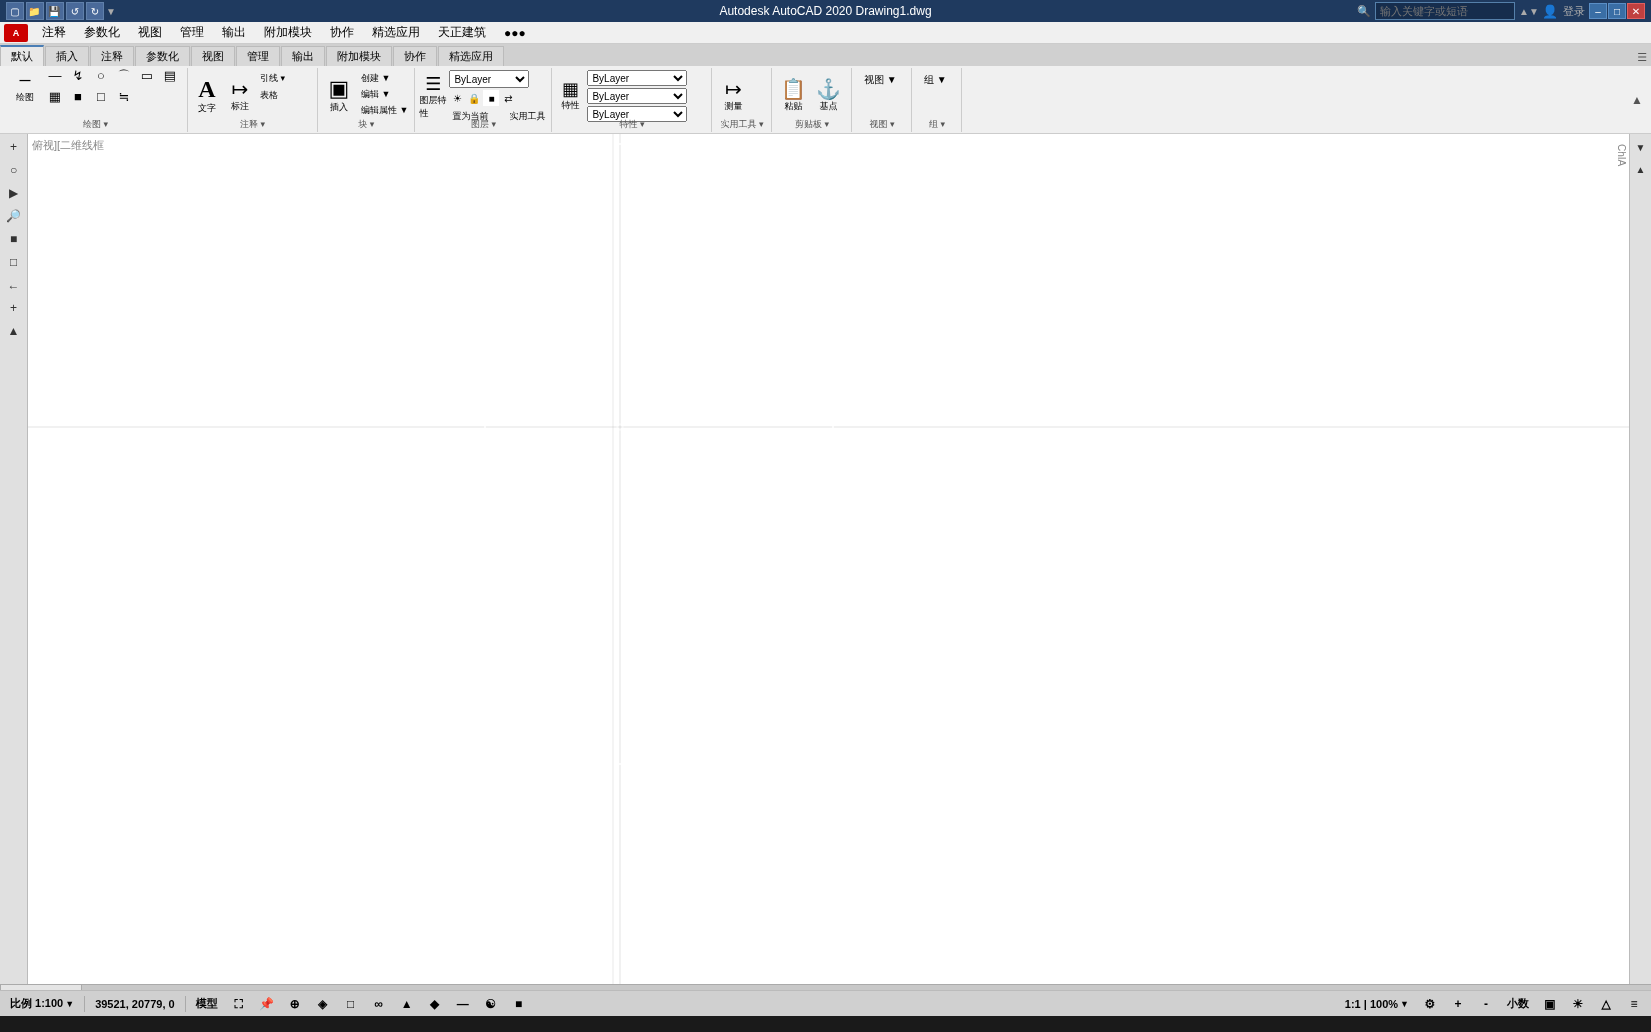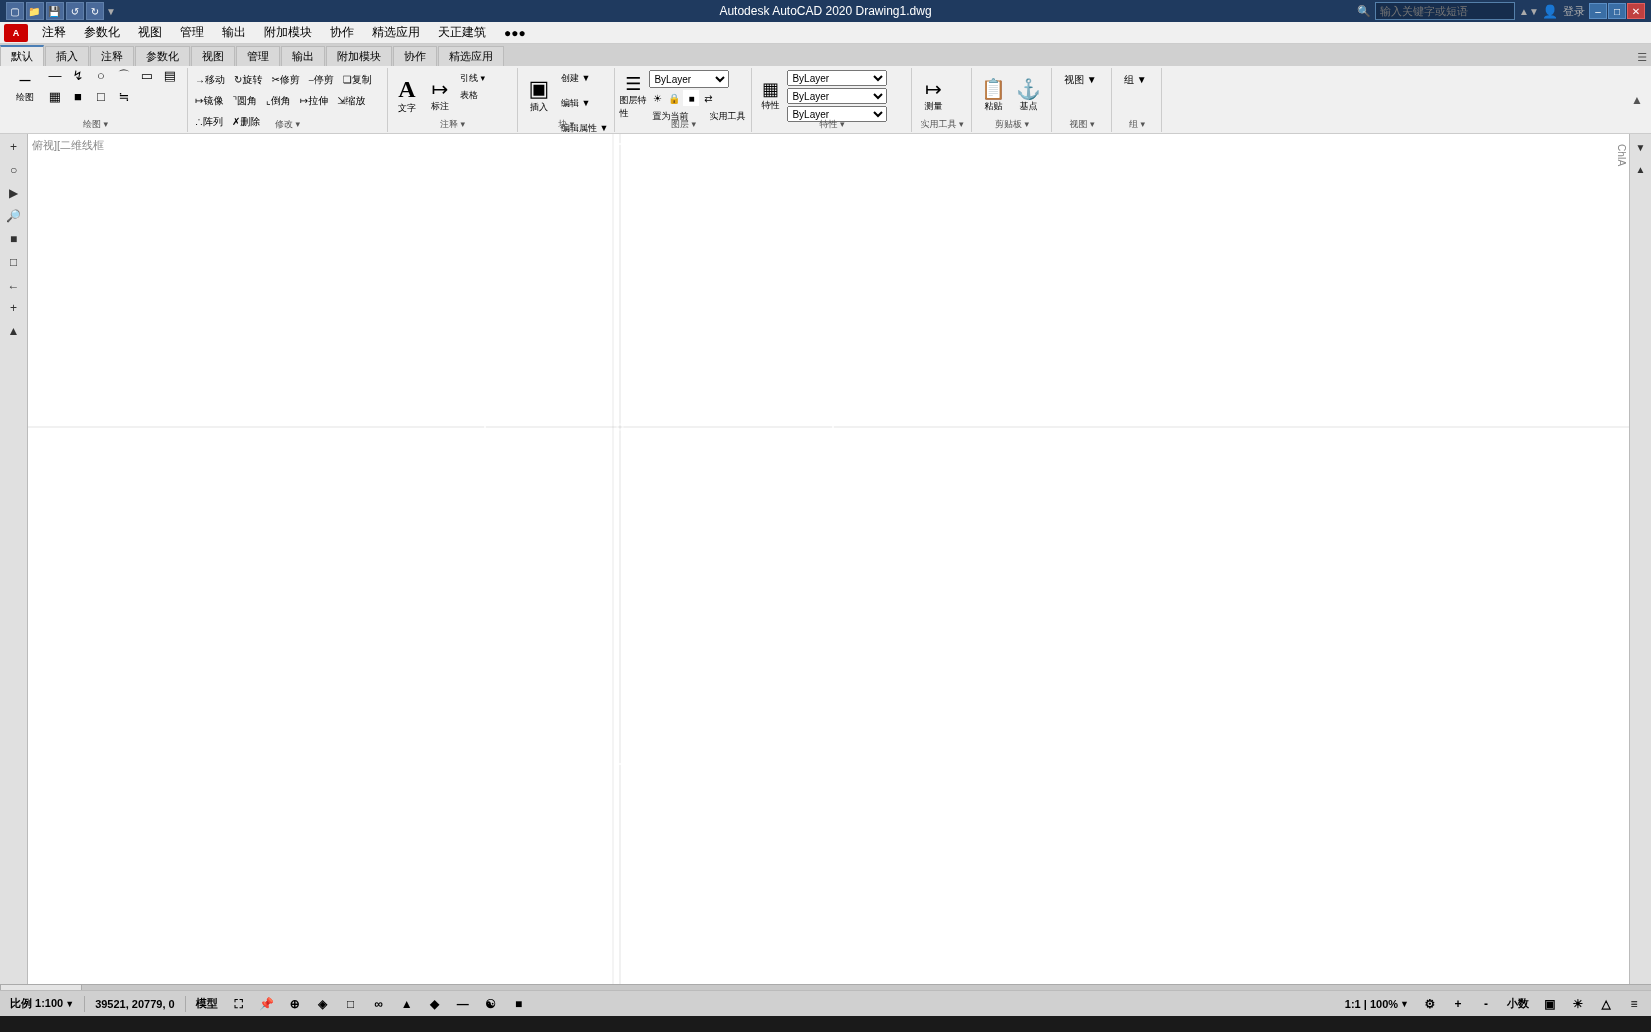"→移动" div.group-wrap { html: <div> <div> <div>→移动</div> <div>↻旋转</div> <div>✂修剪</div> <div>⎯停剪</div> <div>❏复制</div> <div>↦镜像</div> <div>⌝圆角</div> <div>⌞倒角</div> <div>↦拉伸</div> <div>⇲缩放</div> <div>∴阵列</div> <div>✗删除</div> </div> <span>修改 ▾</span> </div> -> none }
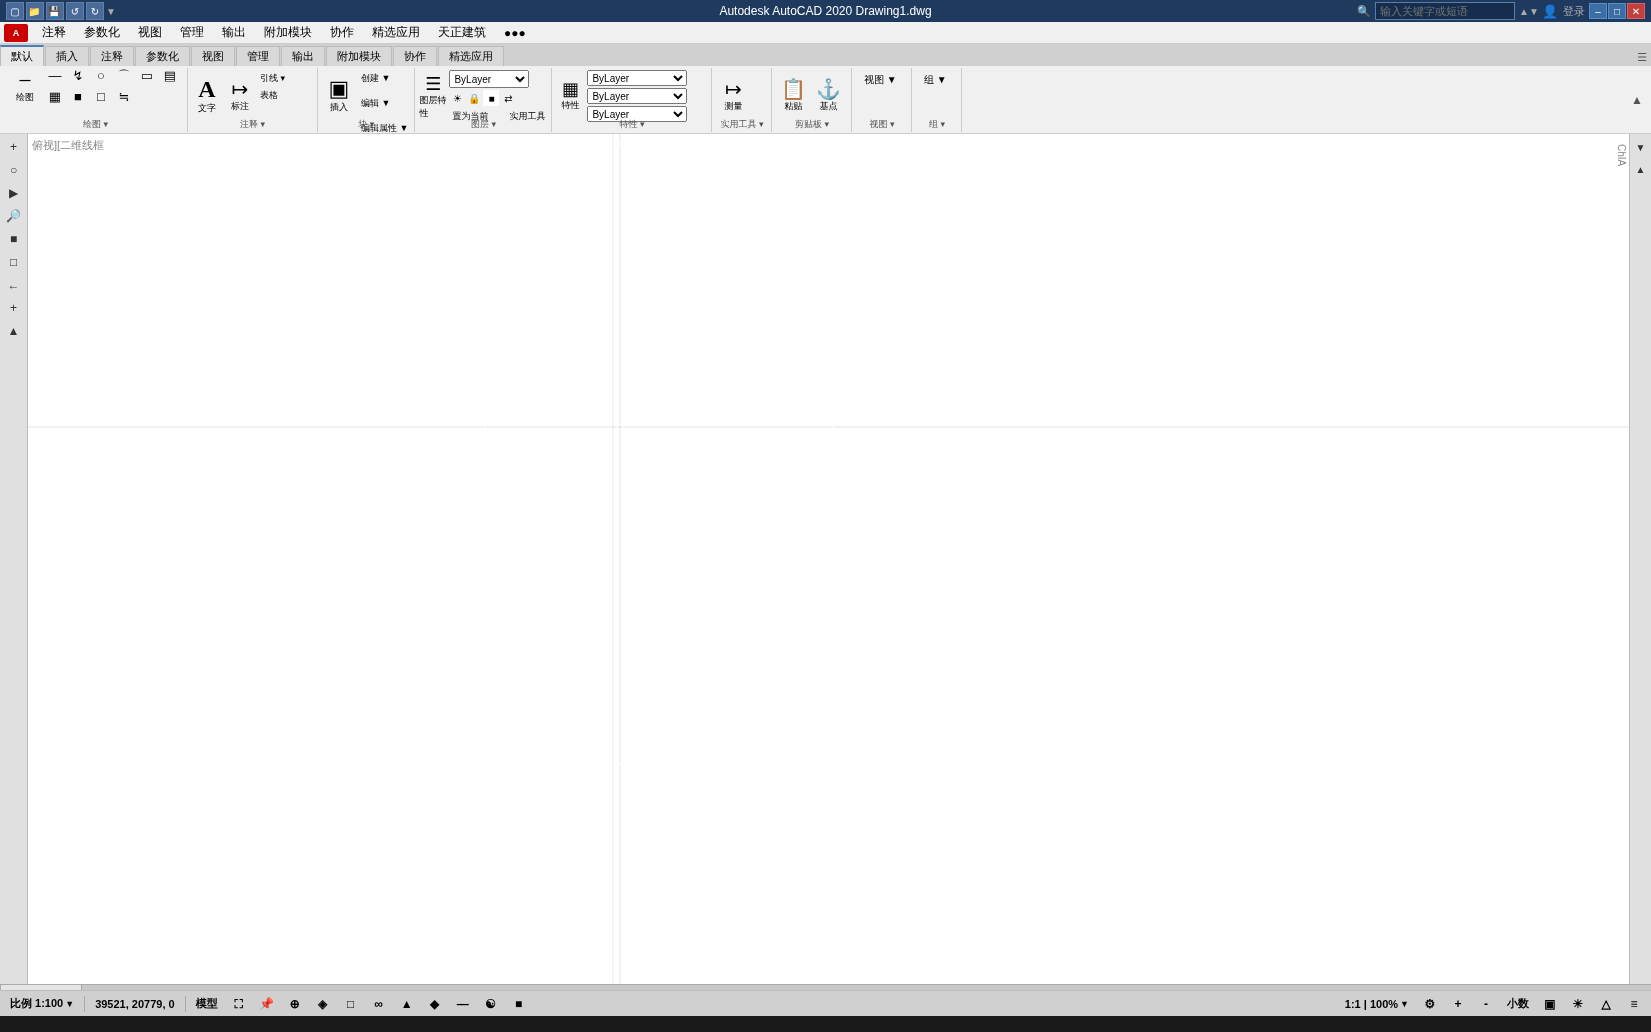"创建 ▼" div { gap: 9px -> 0 }
